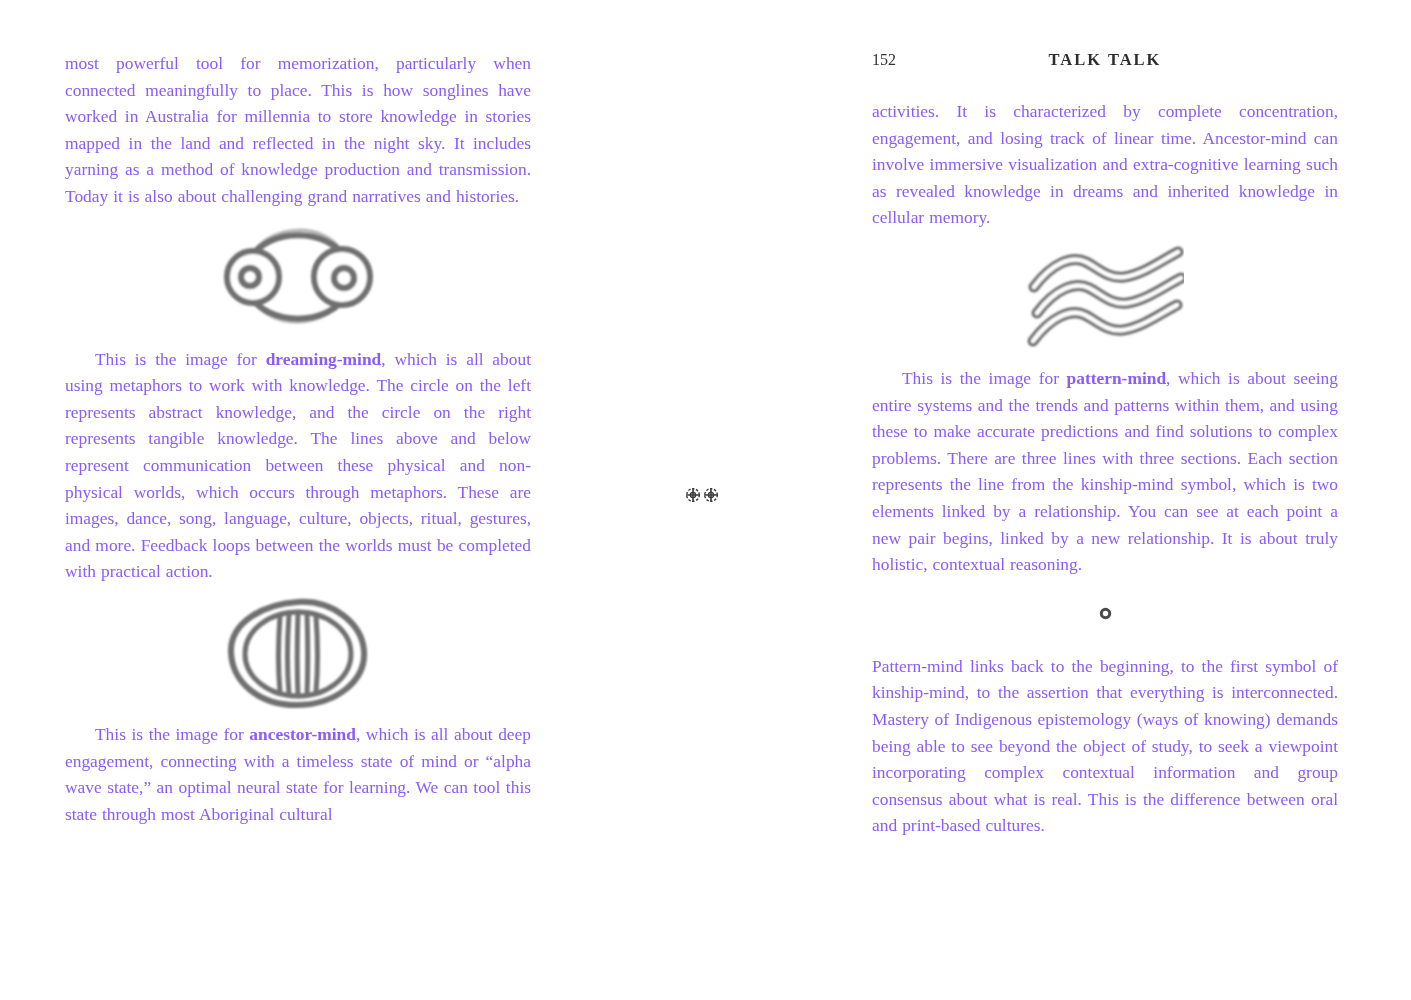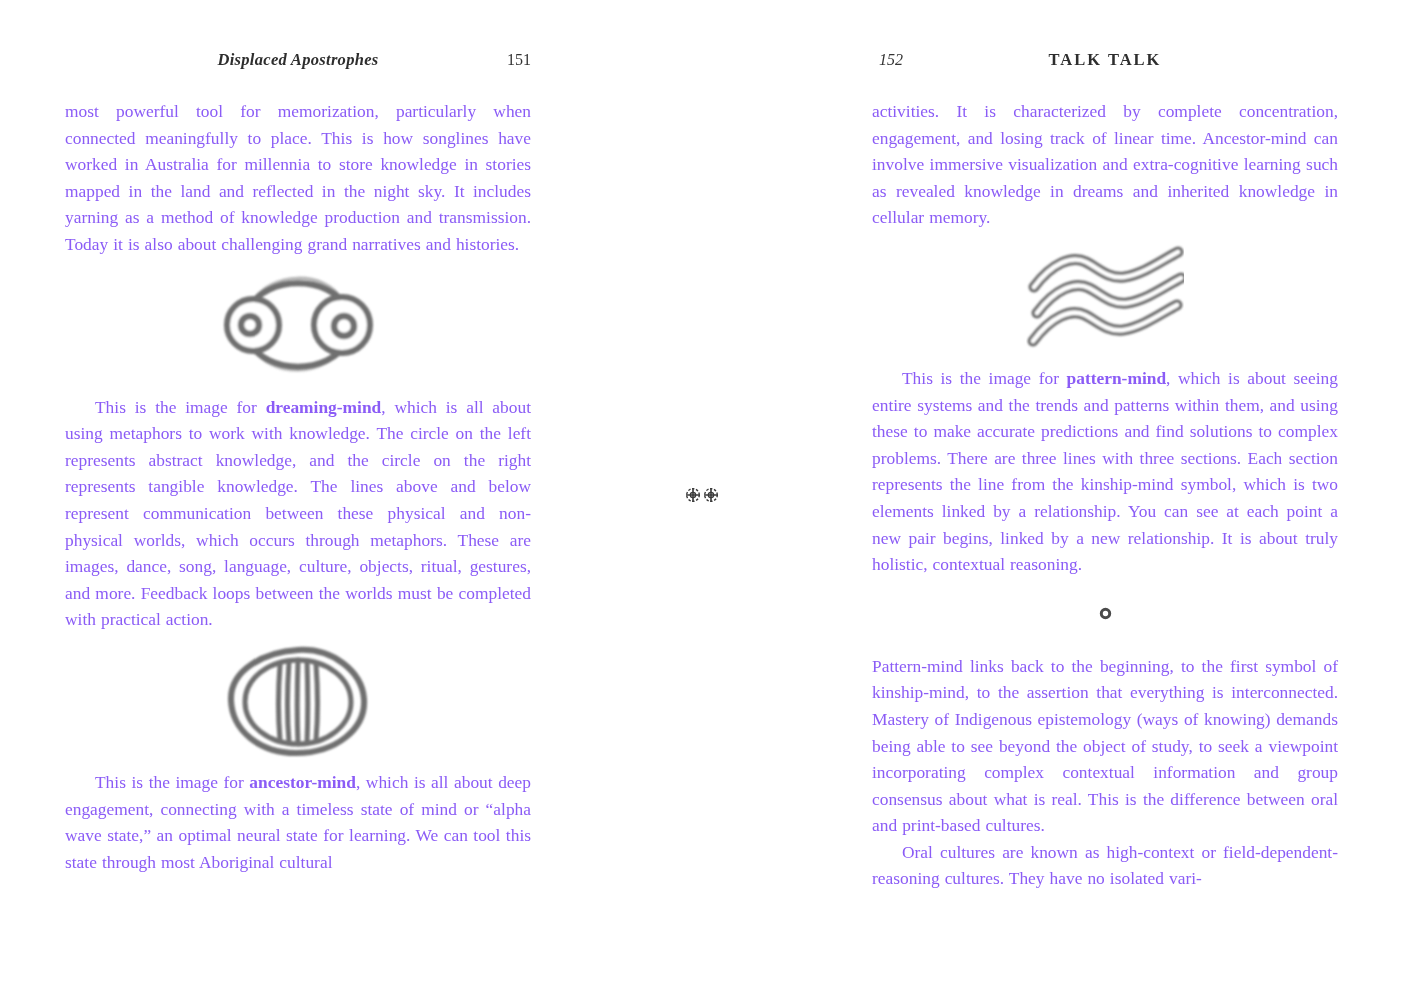"Displaced Apostrophes" div.page-head { html: <div> <span>Displaced Apostrophes</span> <span>151</span> </div> -> none }
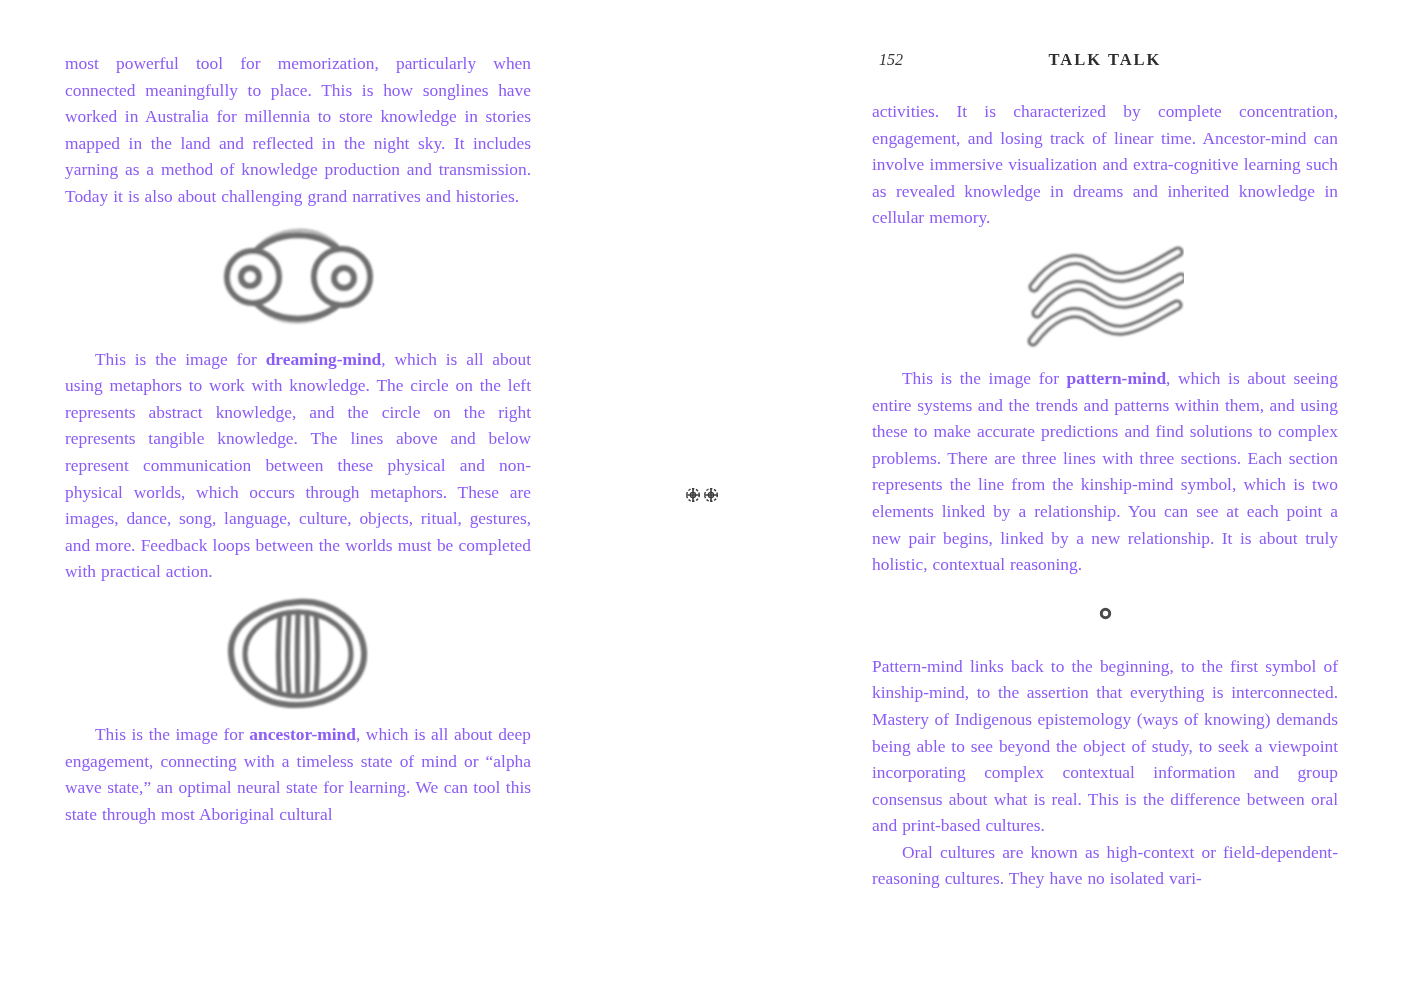"152" .num-left { font-style: italic -> none; left: 7px -> 0 }
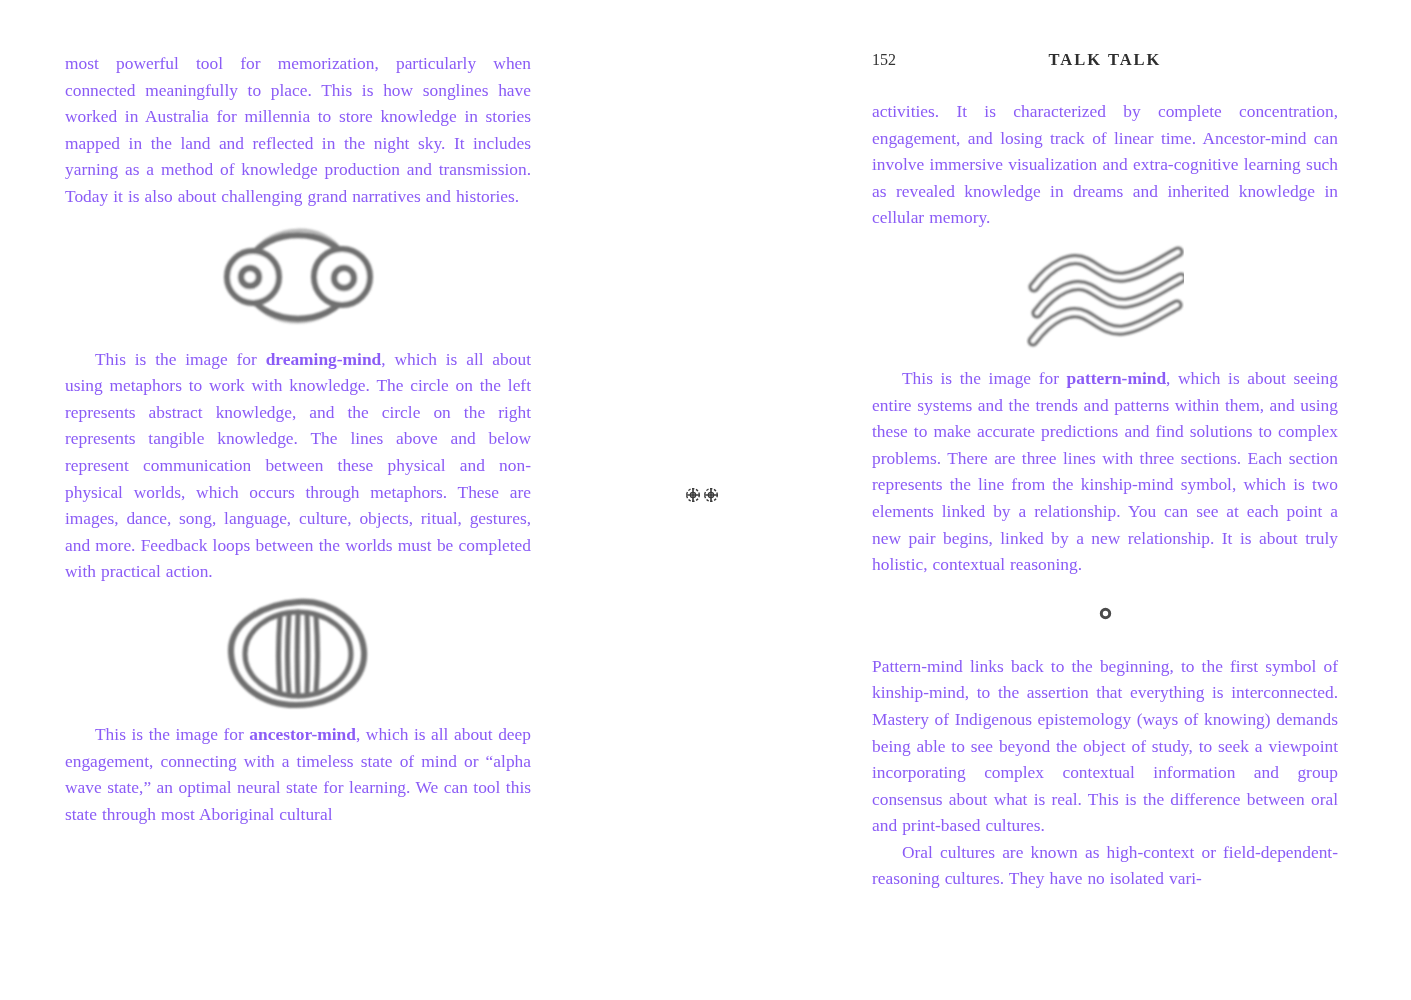"Oral cultures are known as" p.para { html: <p><span>Oral cultures are known as high-context or field-dependent-reasoning cultures. They have no isolated vari-</span></p> -> none }
